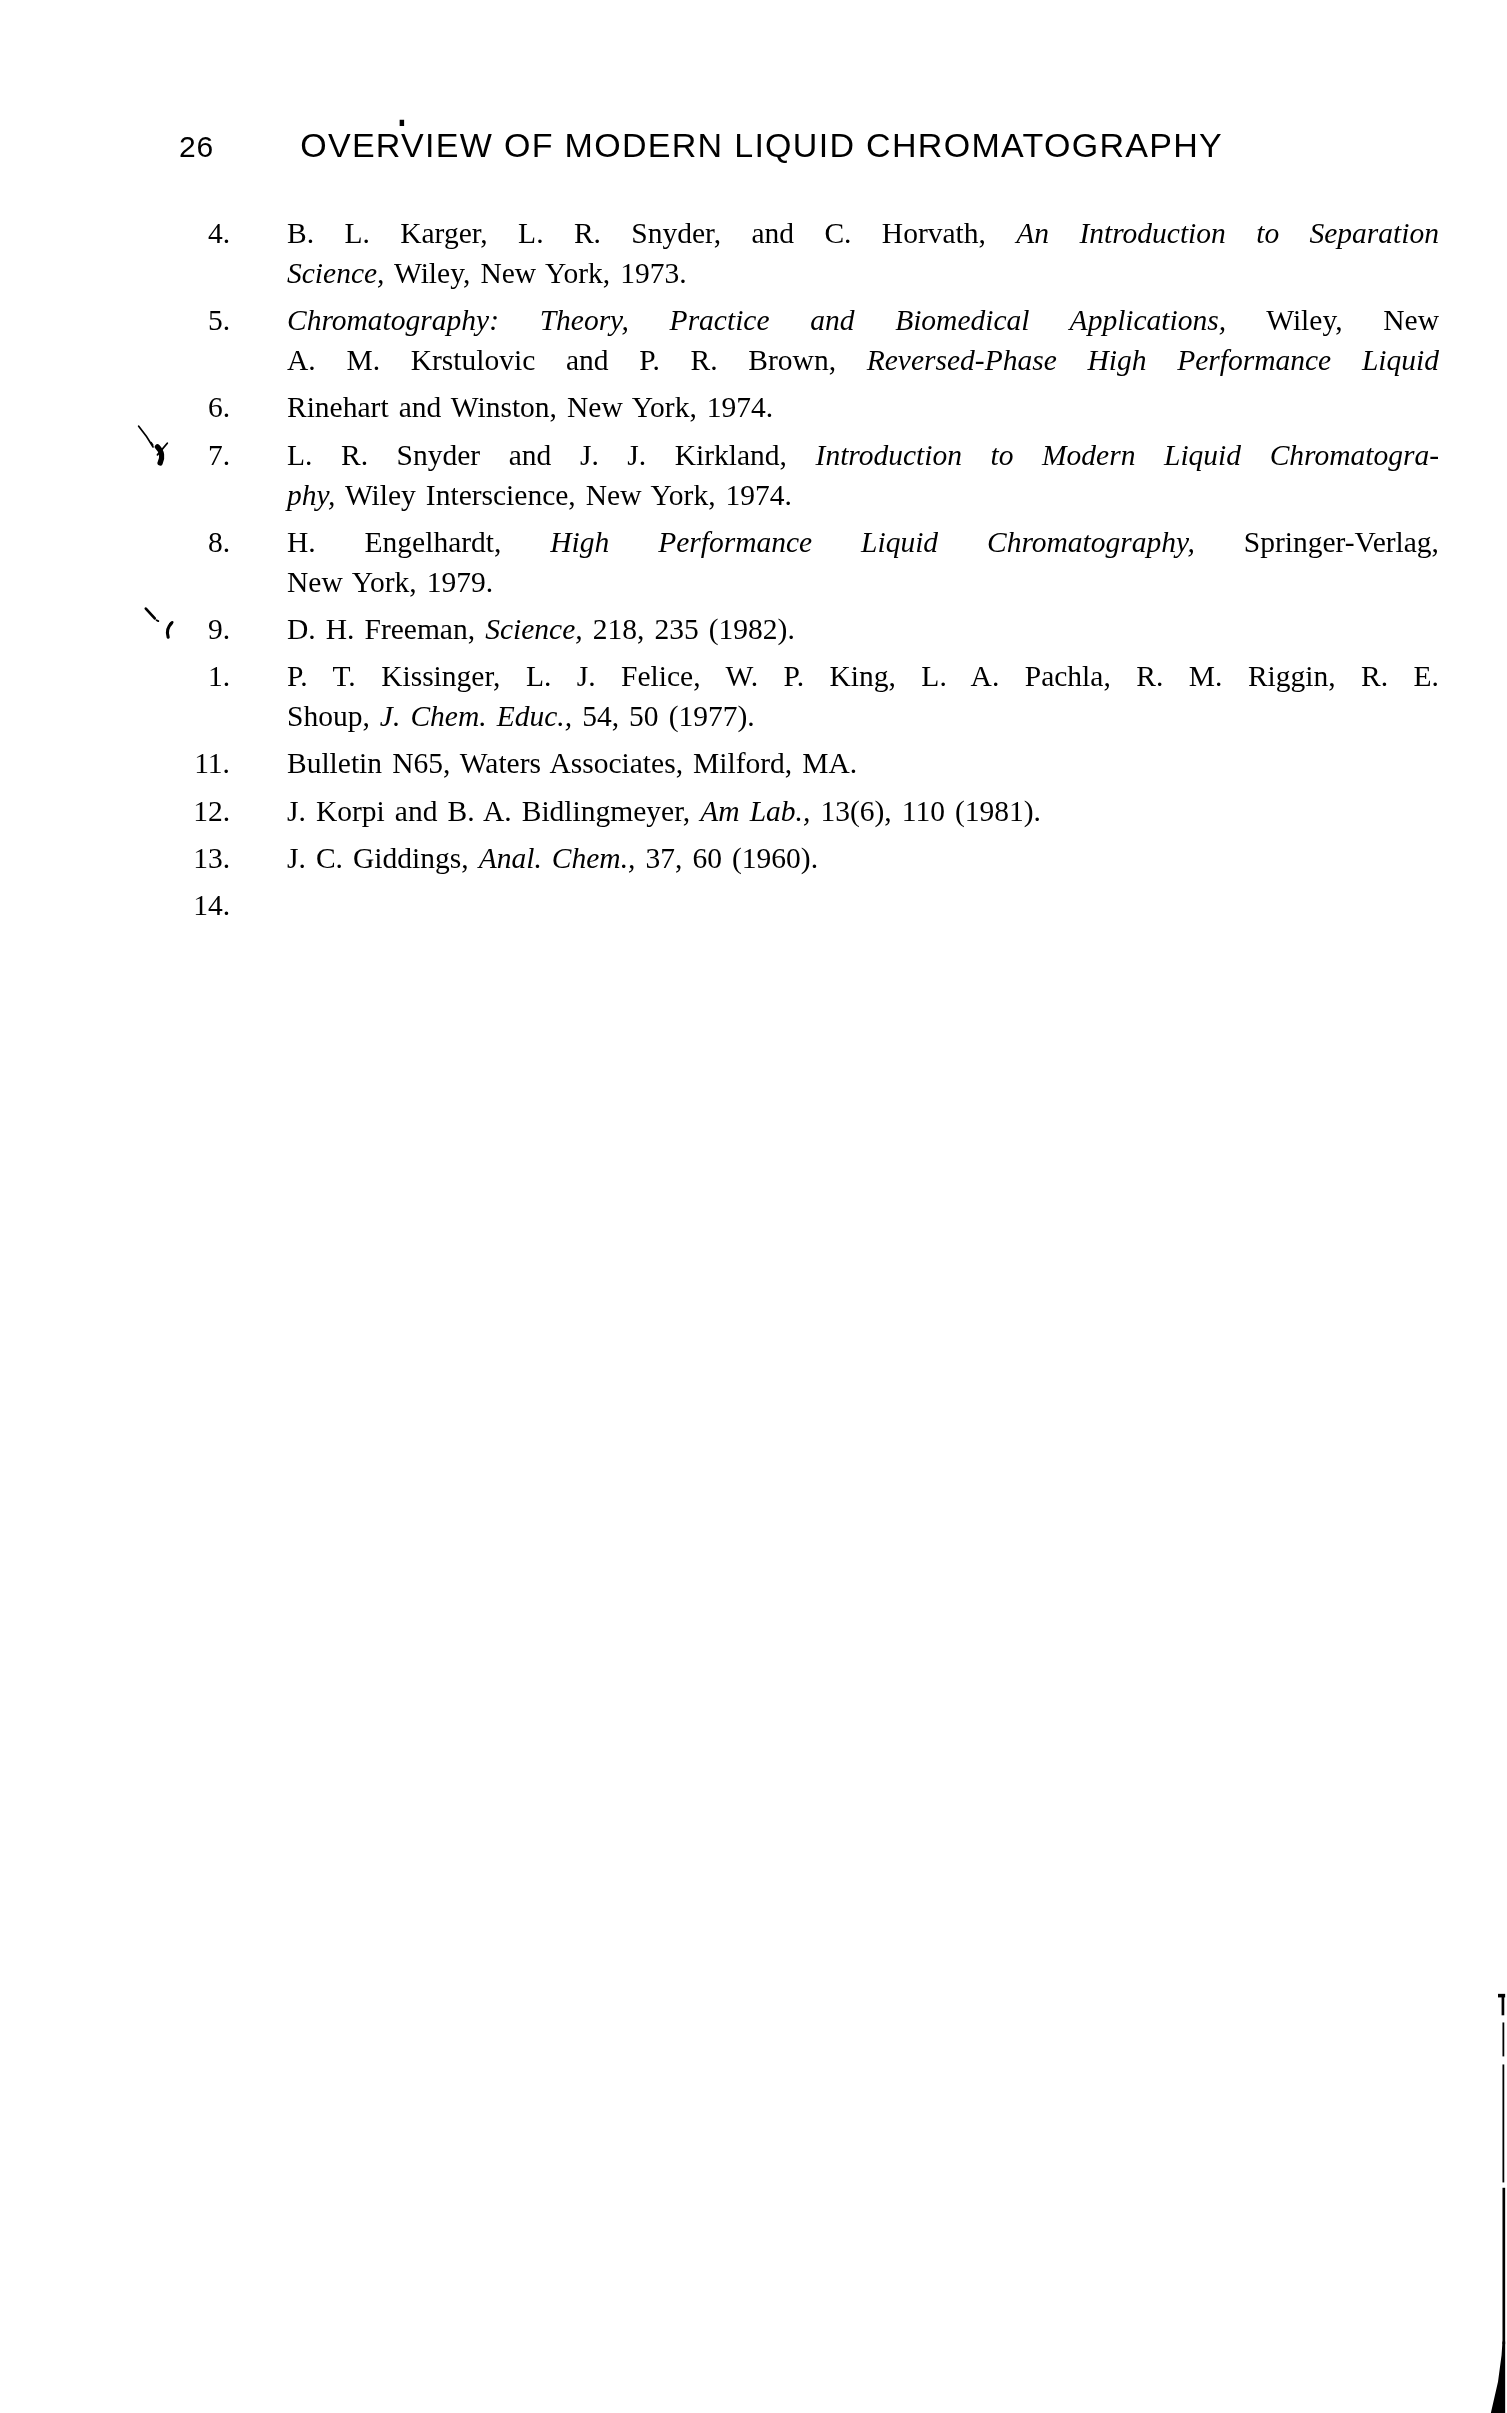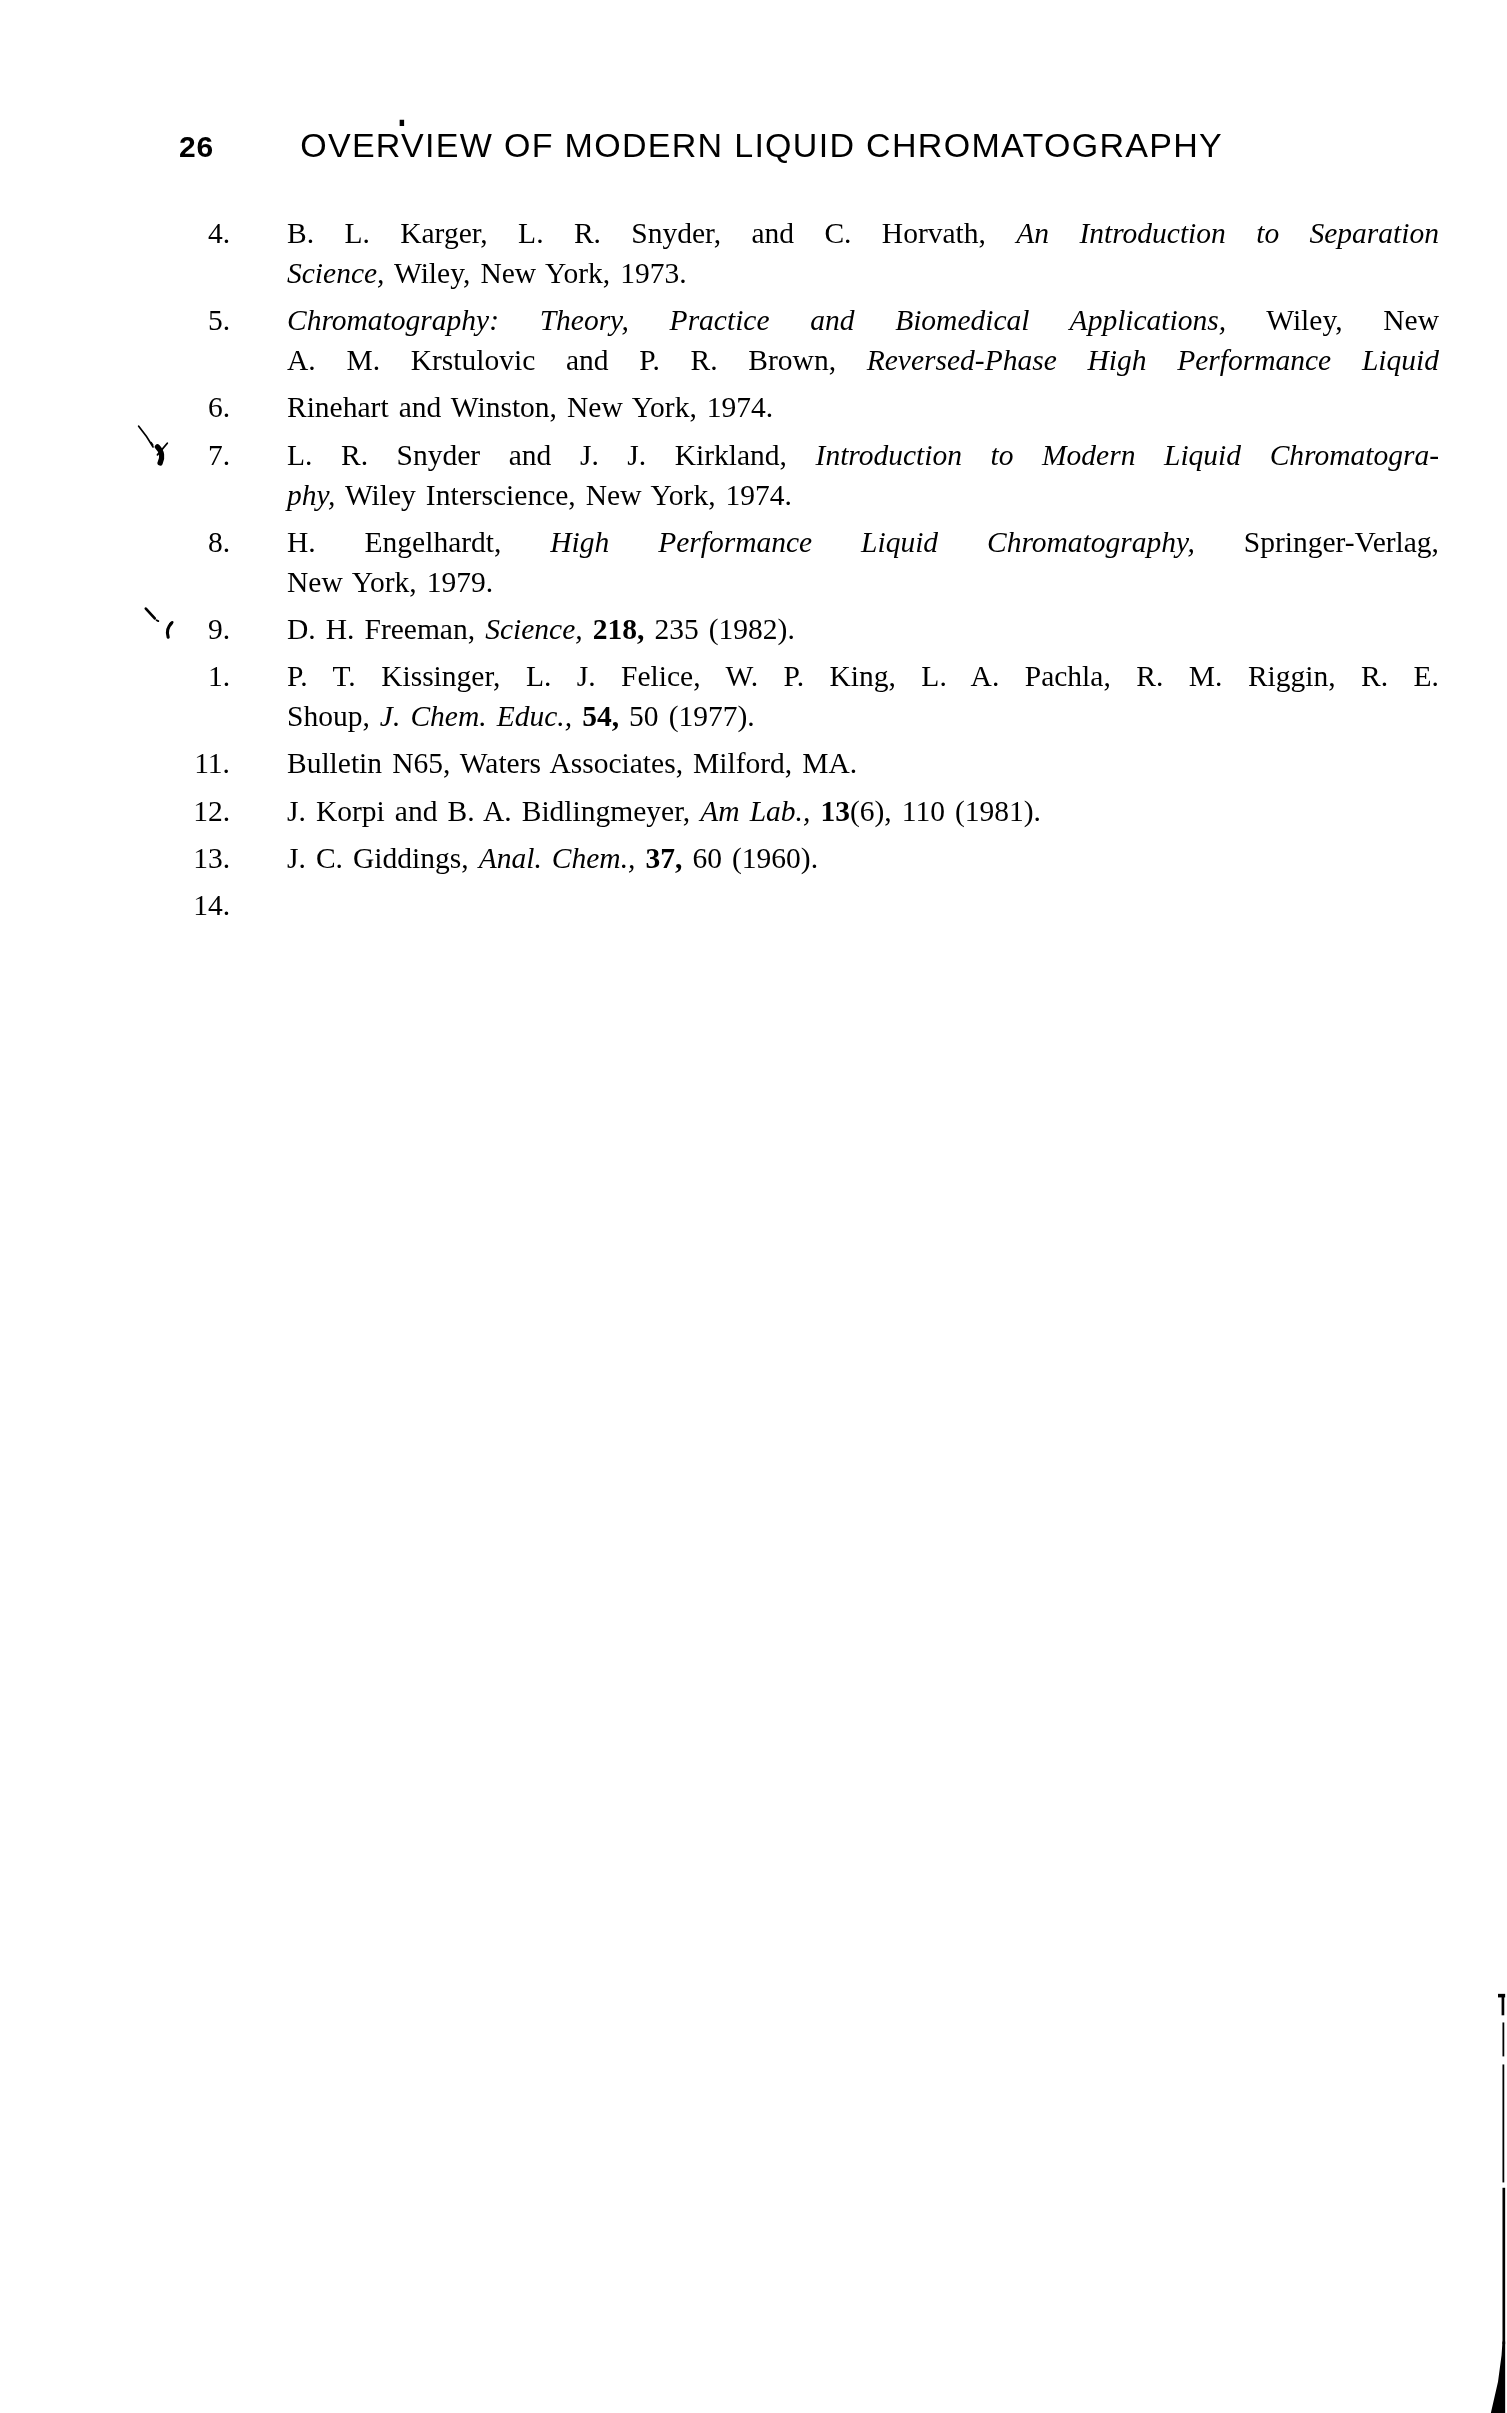"26" .page-num { font-weight: bold -> normal }
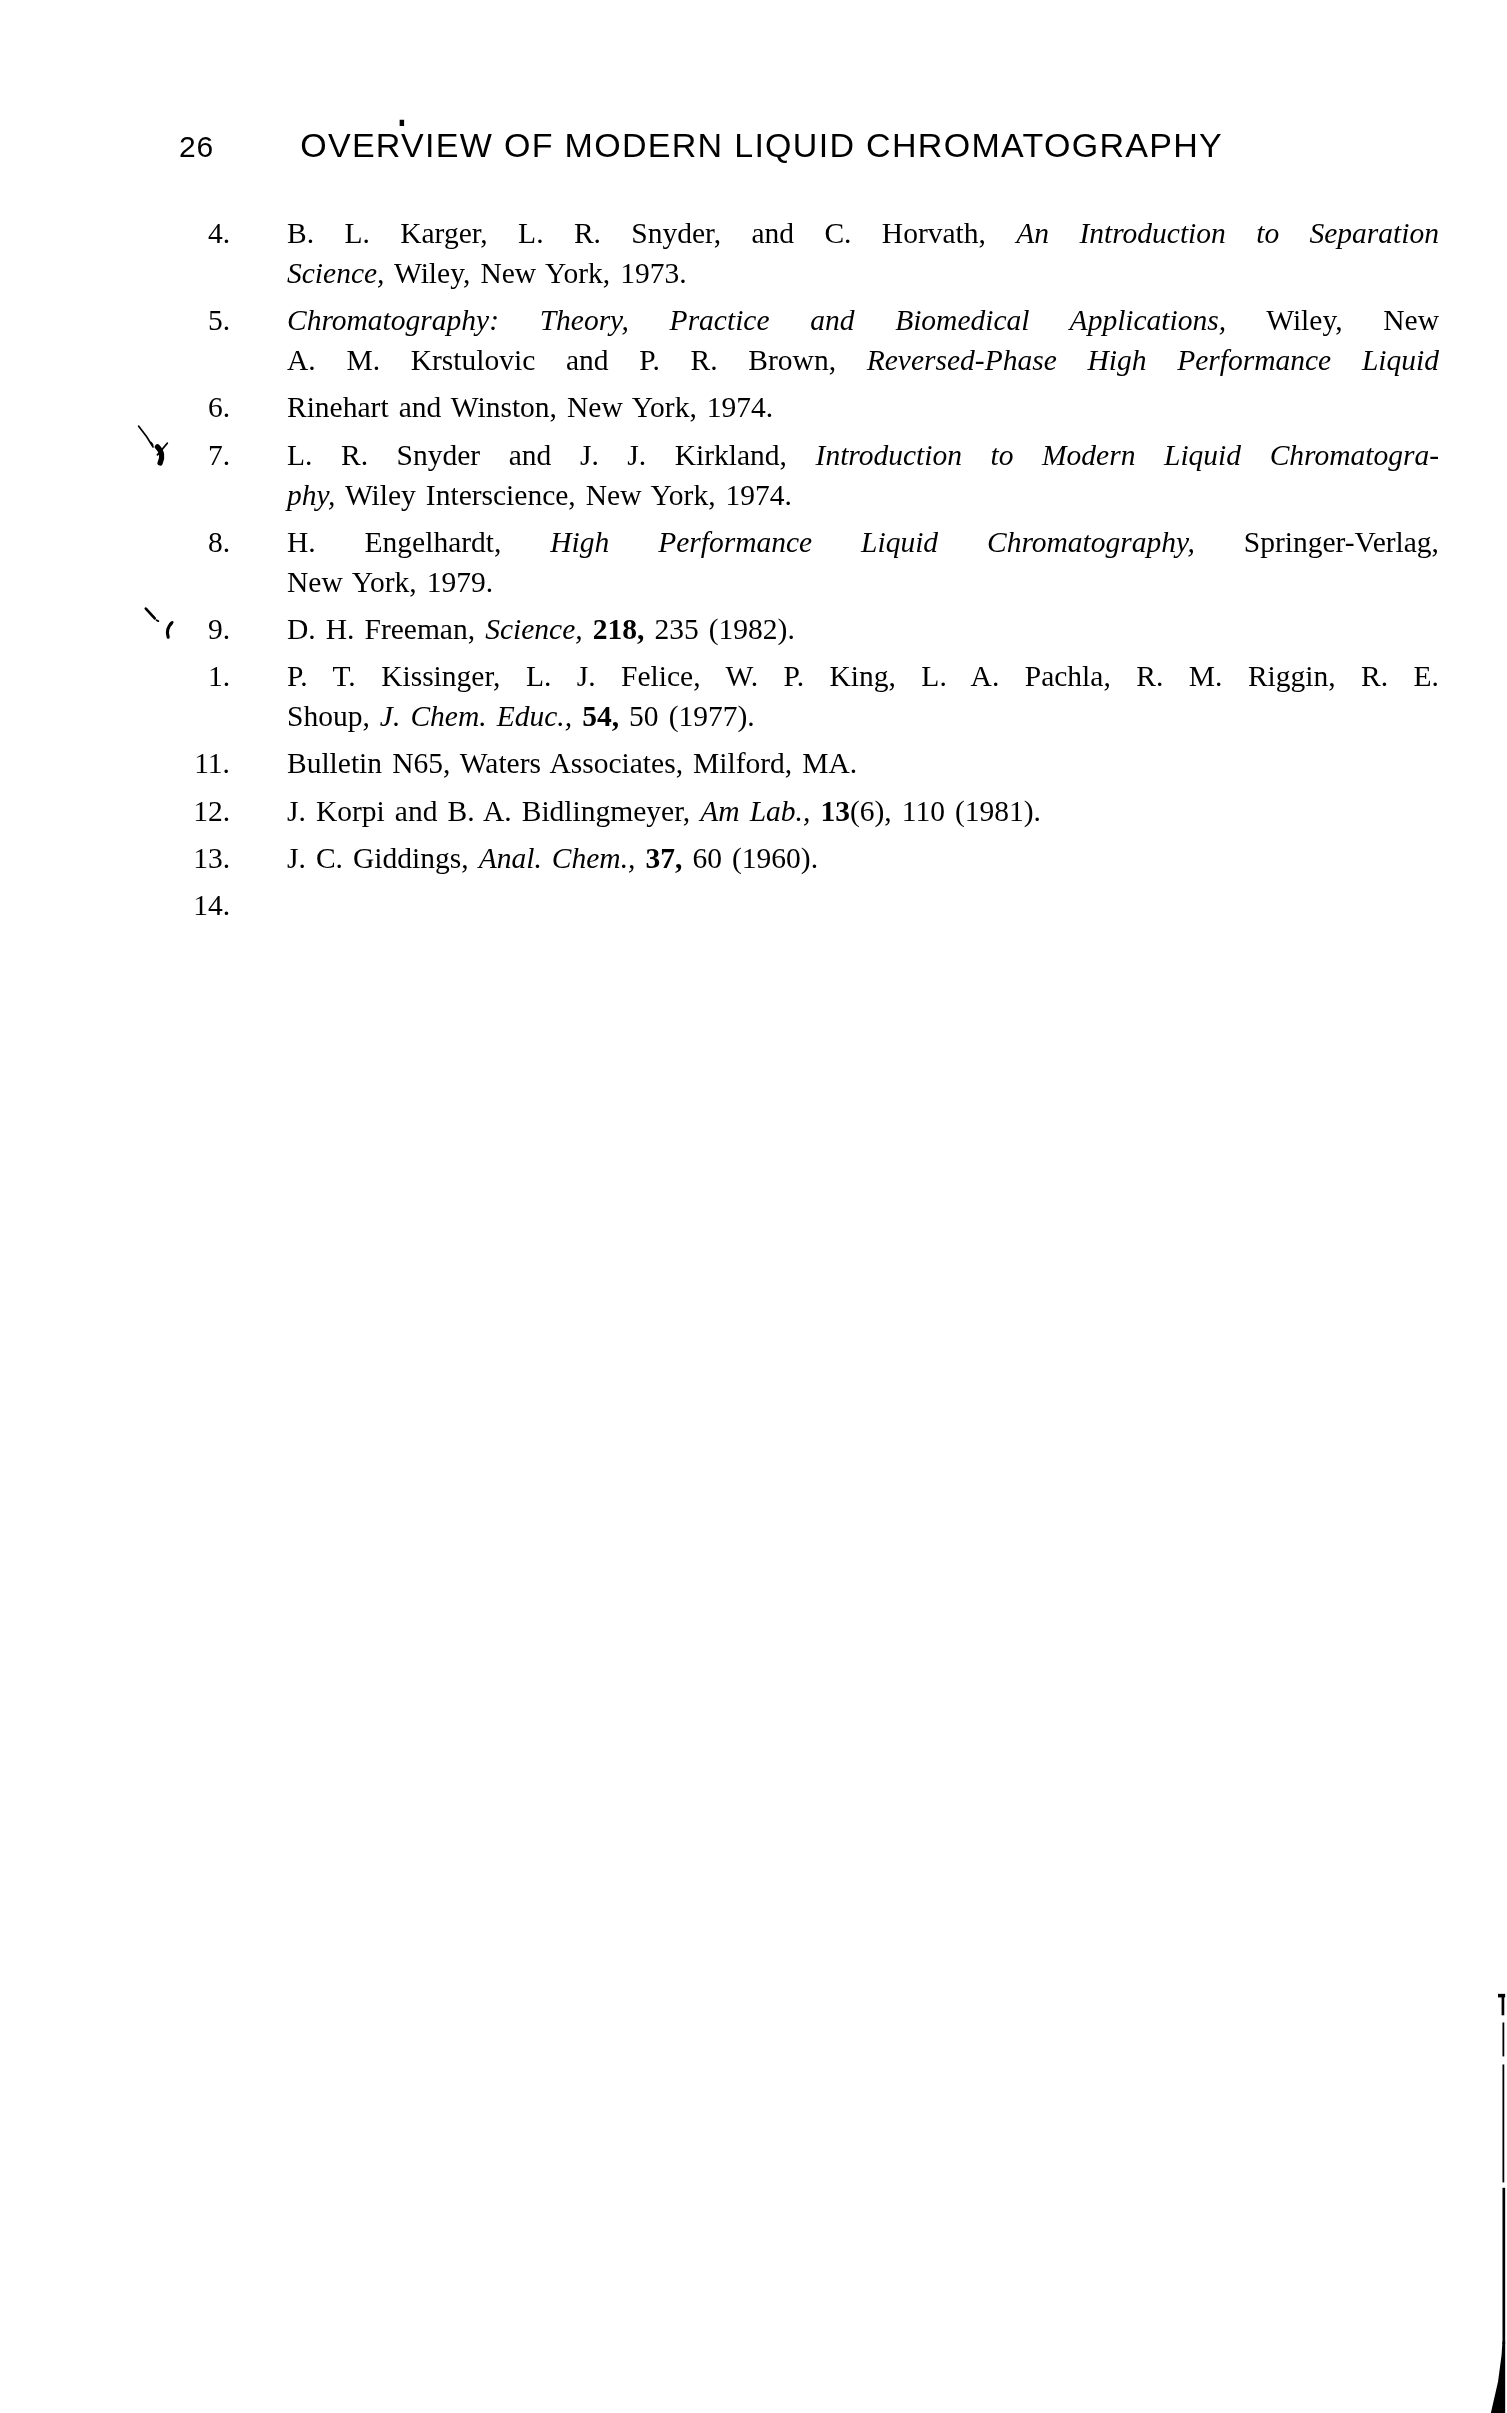"218," .seg.bold { font-weight: bold -> normal }
